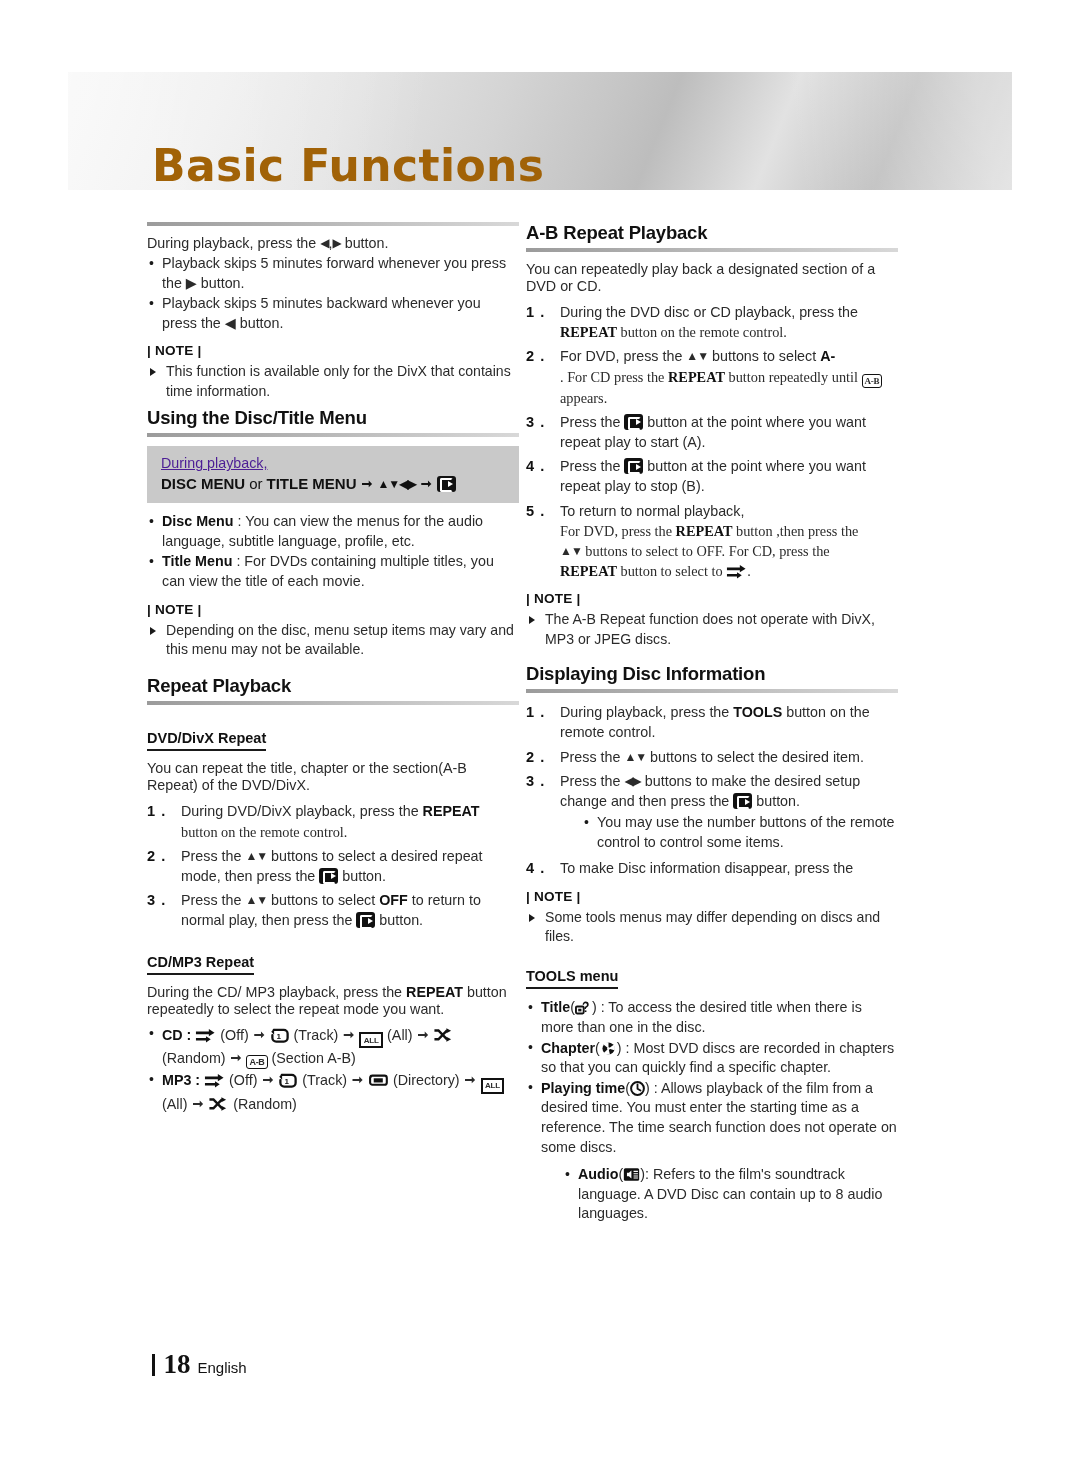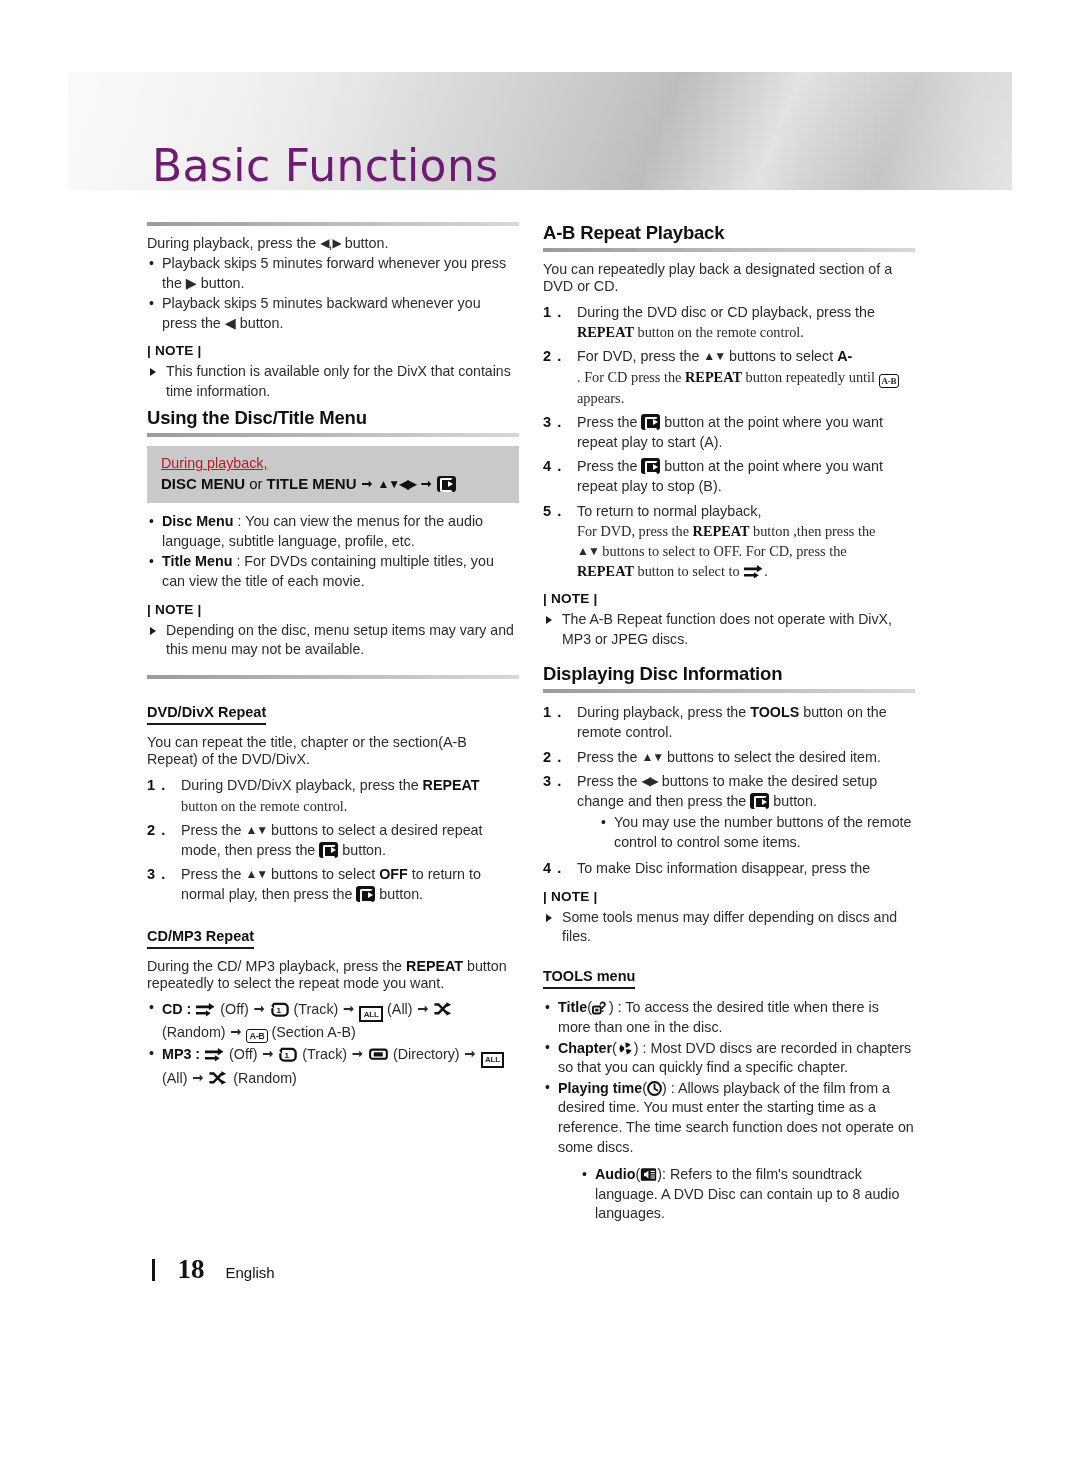"Basic Functions" .chapter-title { color: #701a75 -> #a16207; font-weight: 400 -> 700 }
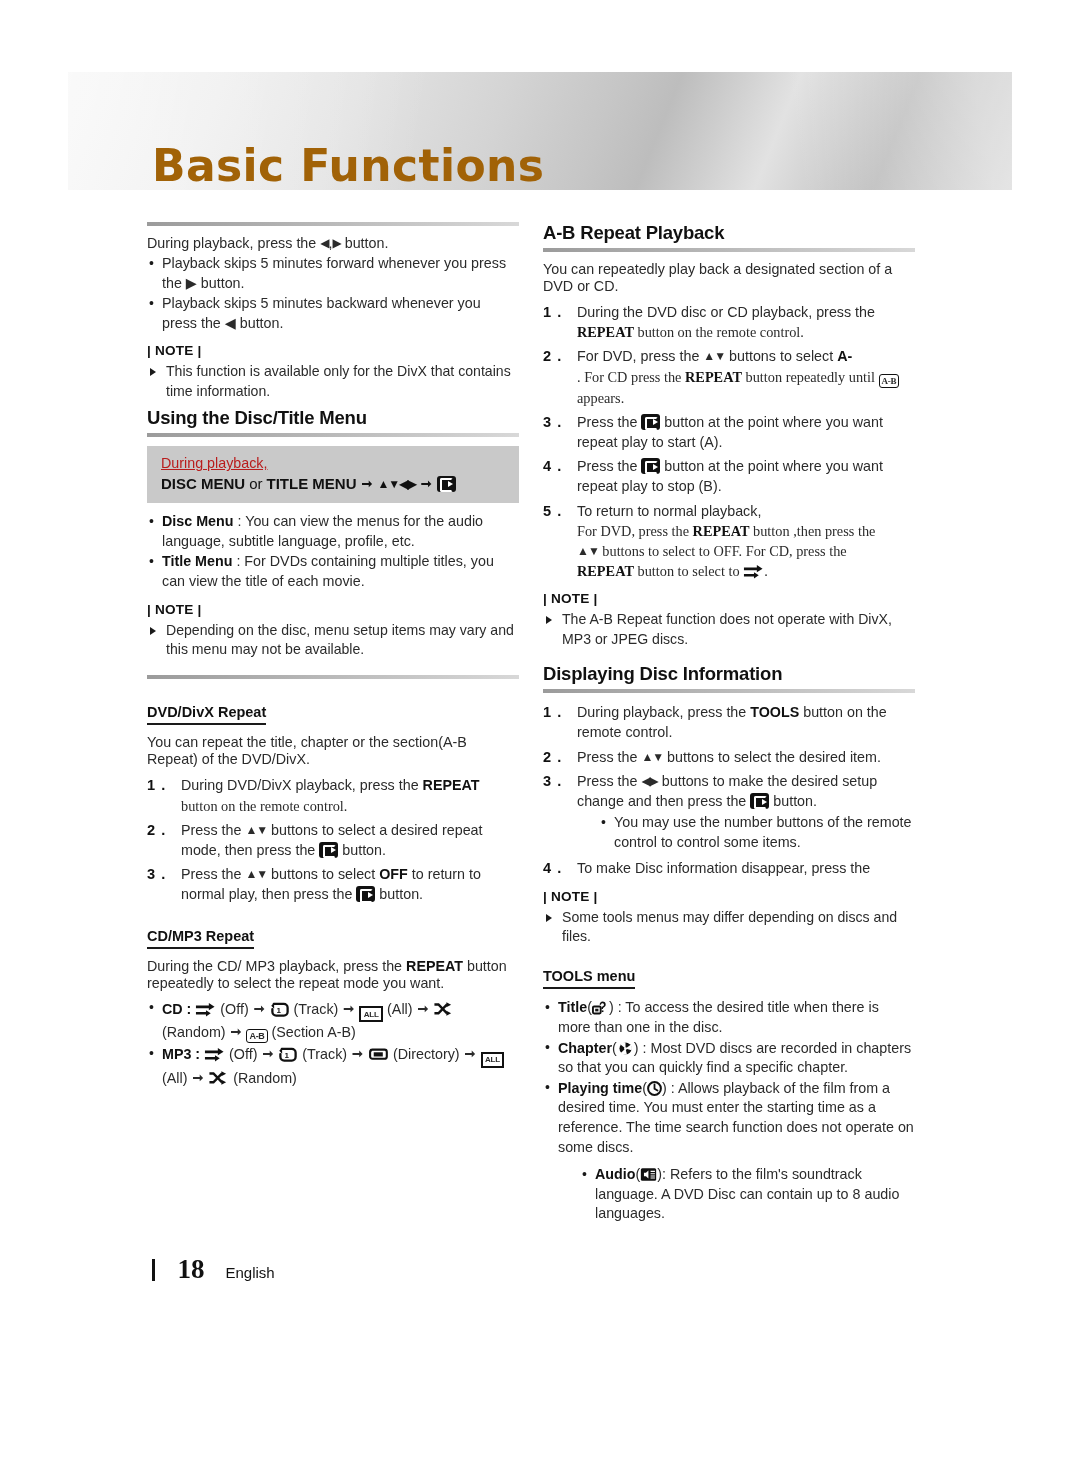"A-B Repeat Playback" .col-right { left: 543px -> 526px }
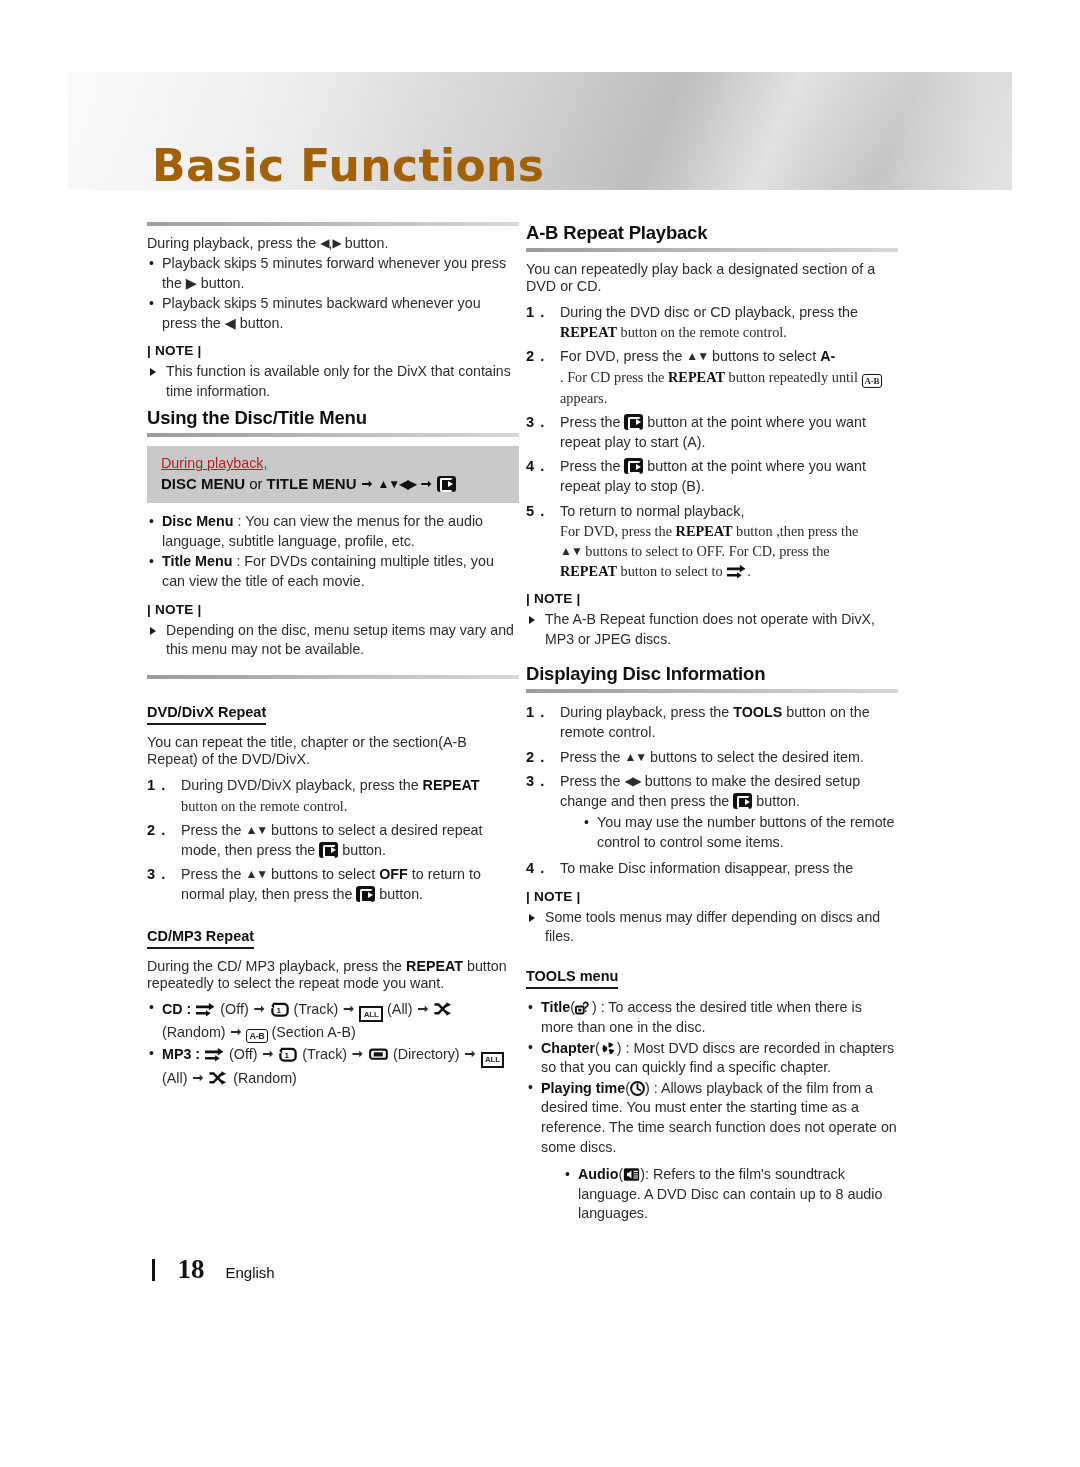"During playback," .callout .line1 { color: #b91c1c -> #4c1d95 }
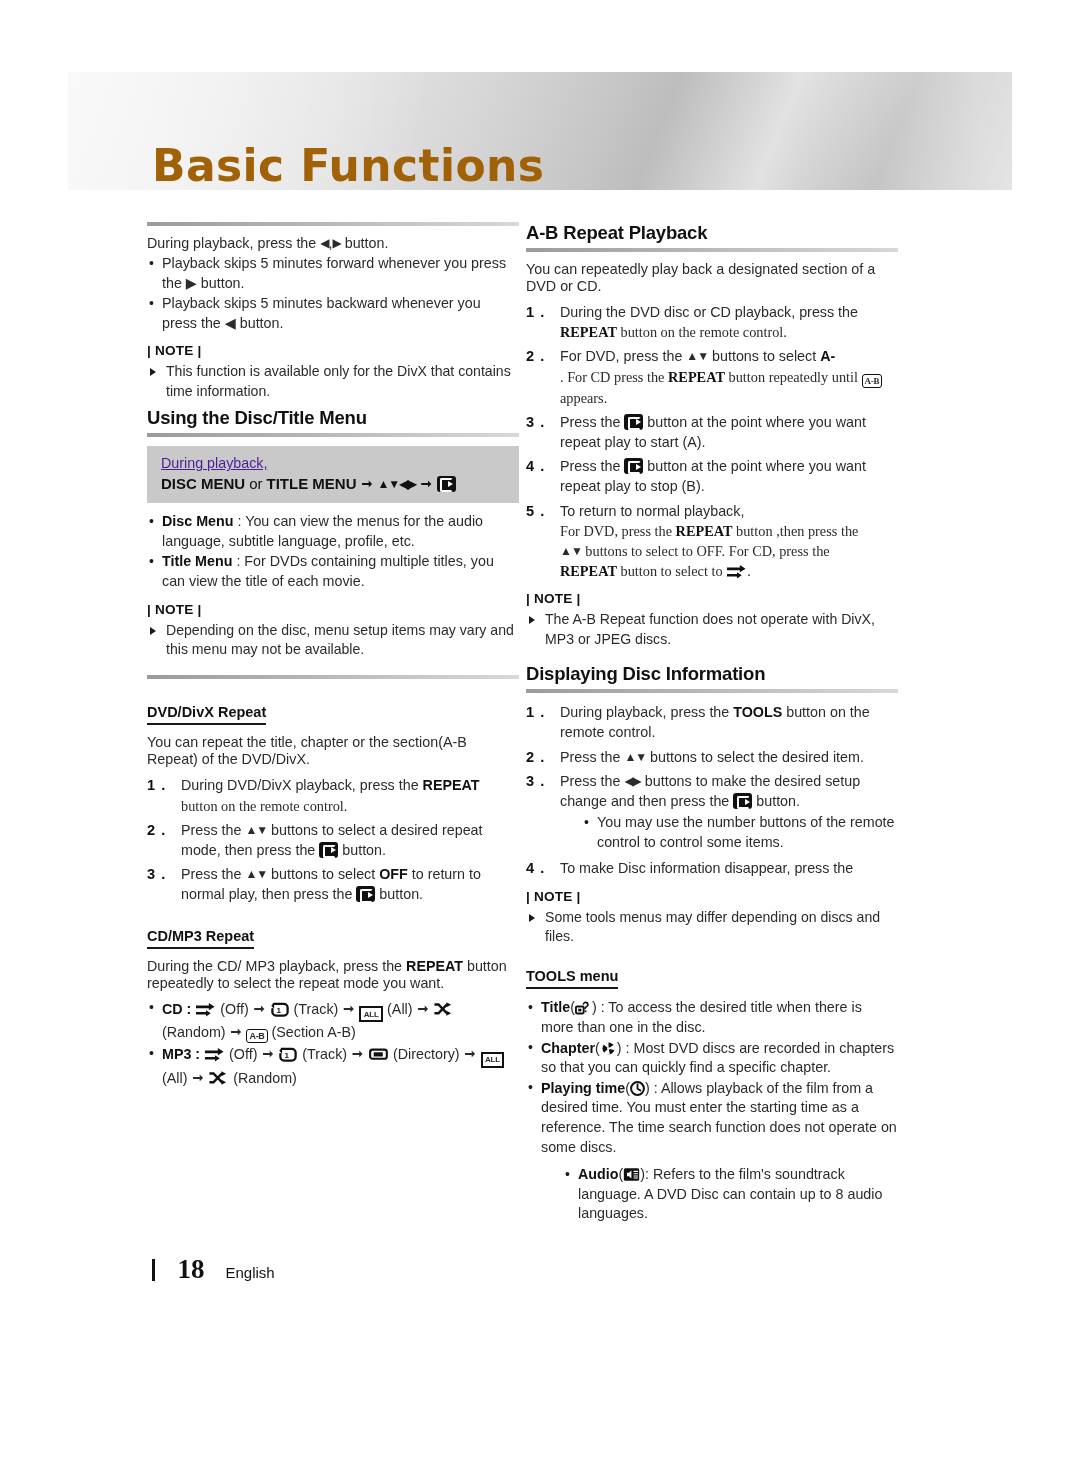"Repeat Playback" div.h1 { html: none -> <div>Repeat Playback</div> }
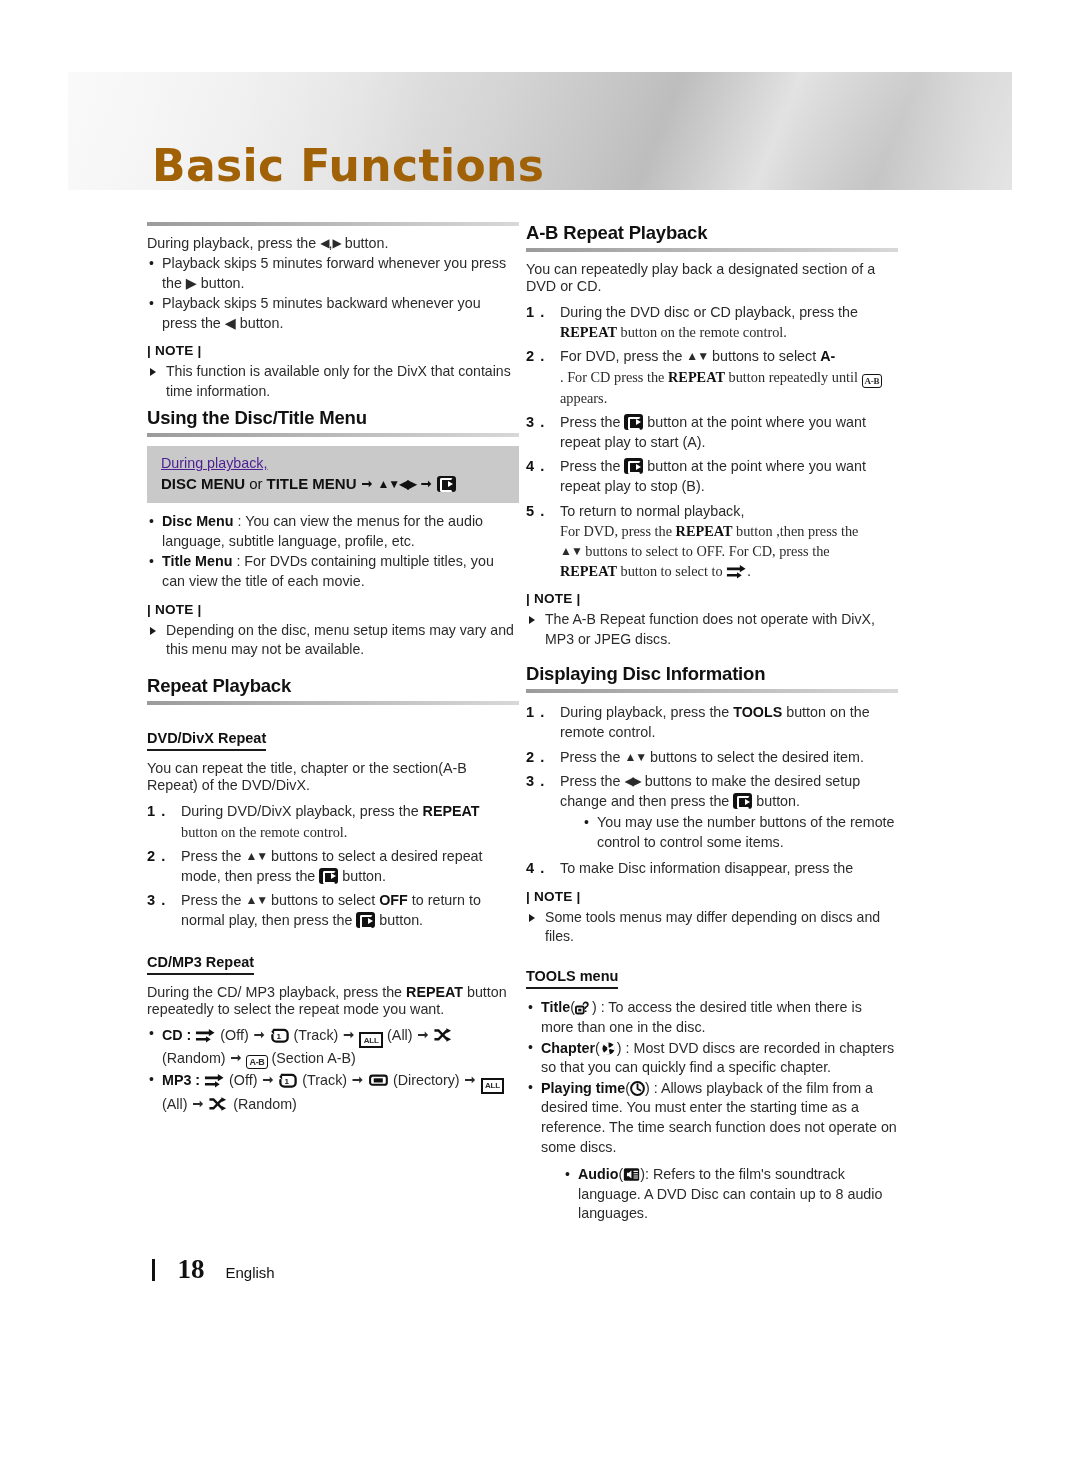"18" .footer { gap: 21px -> 7px; top: 1256px -> 1351px }
